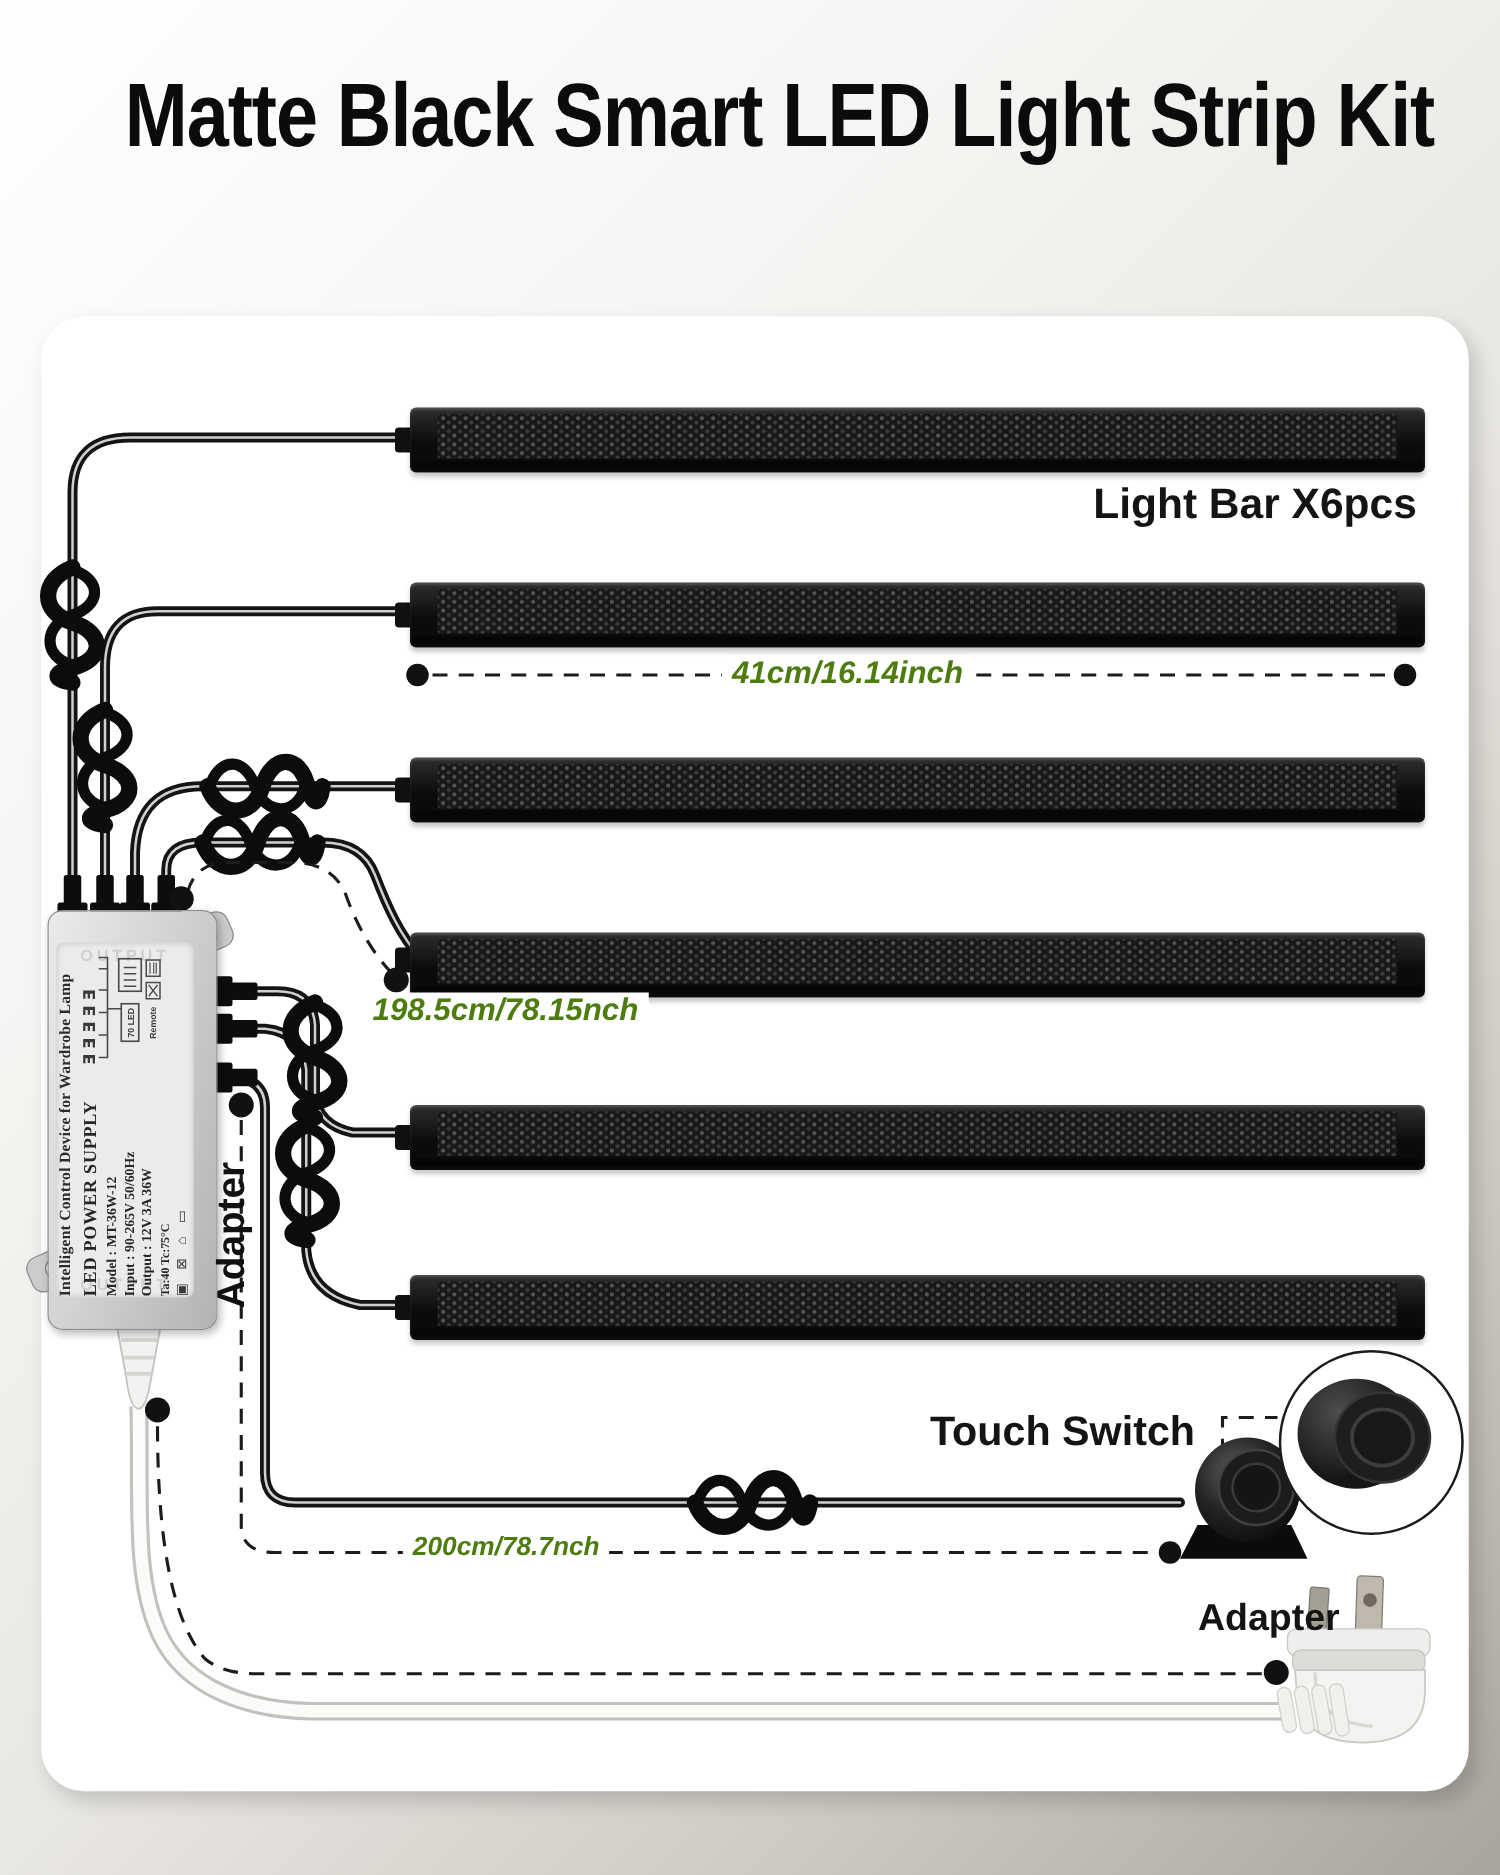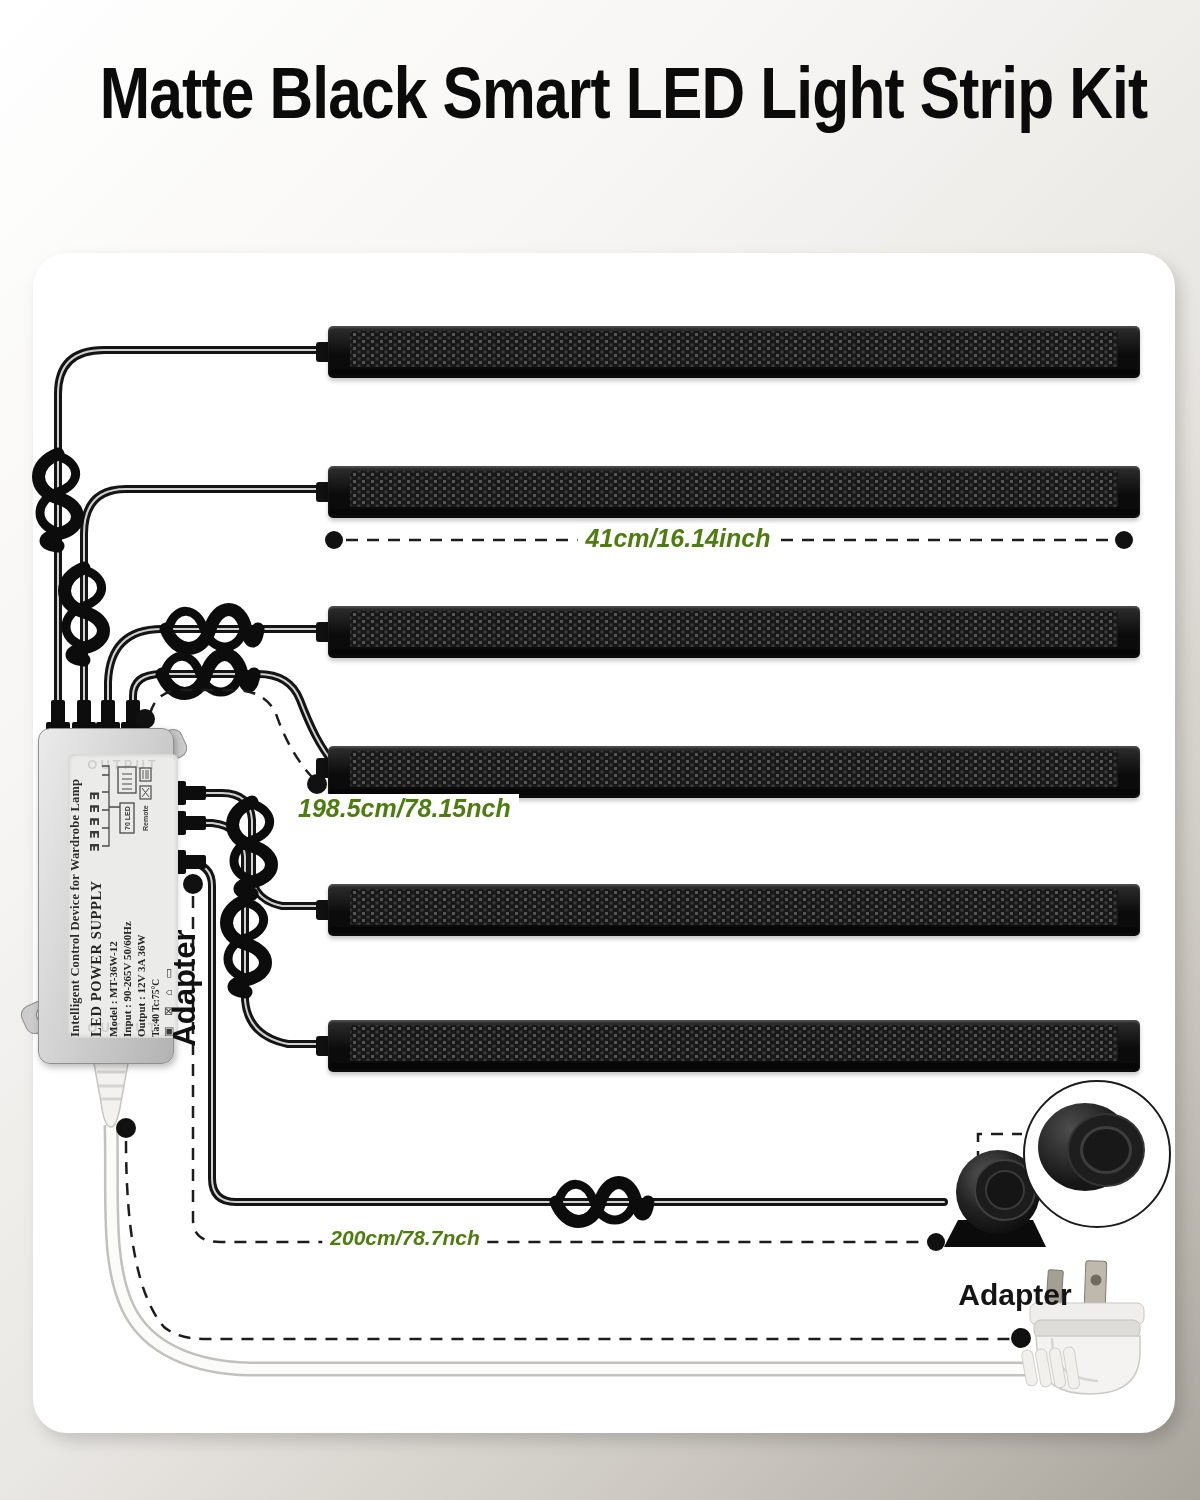"Light Bar X6pcs" div.lbl { html: none -> <div>Light Bar X6pcs</div> }
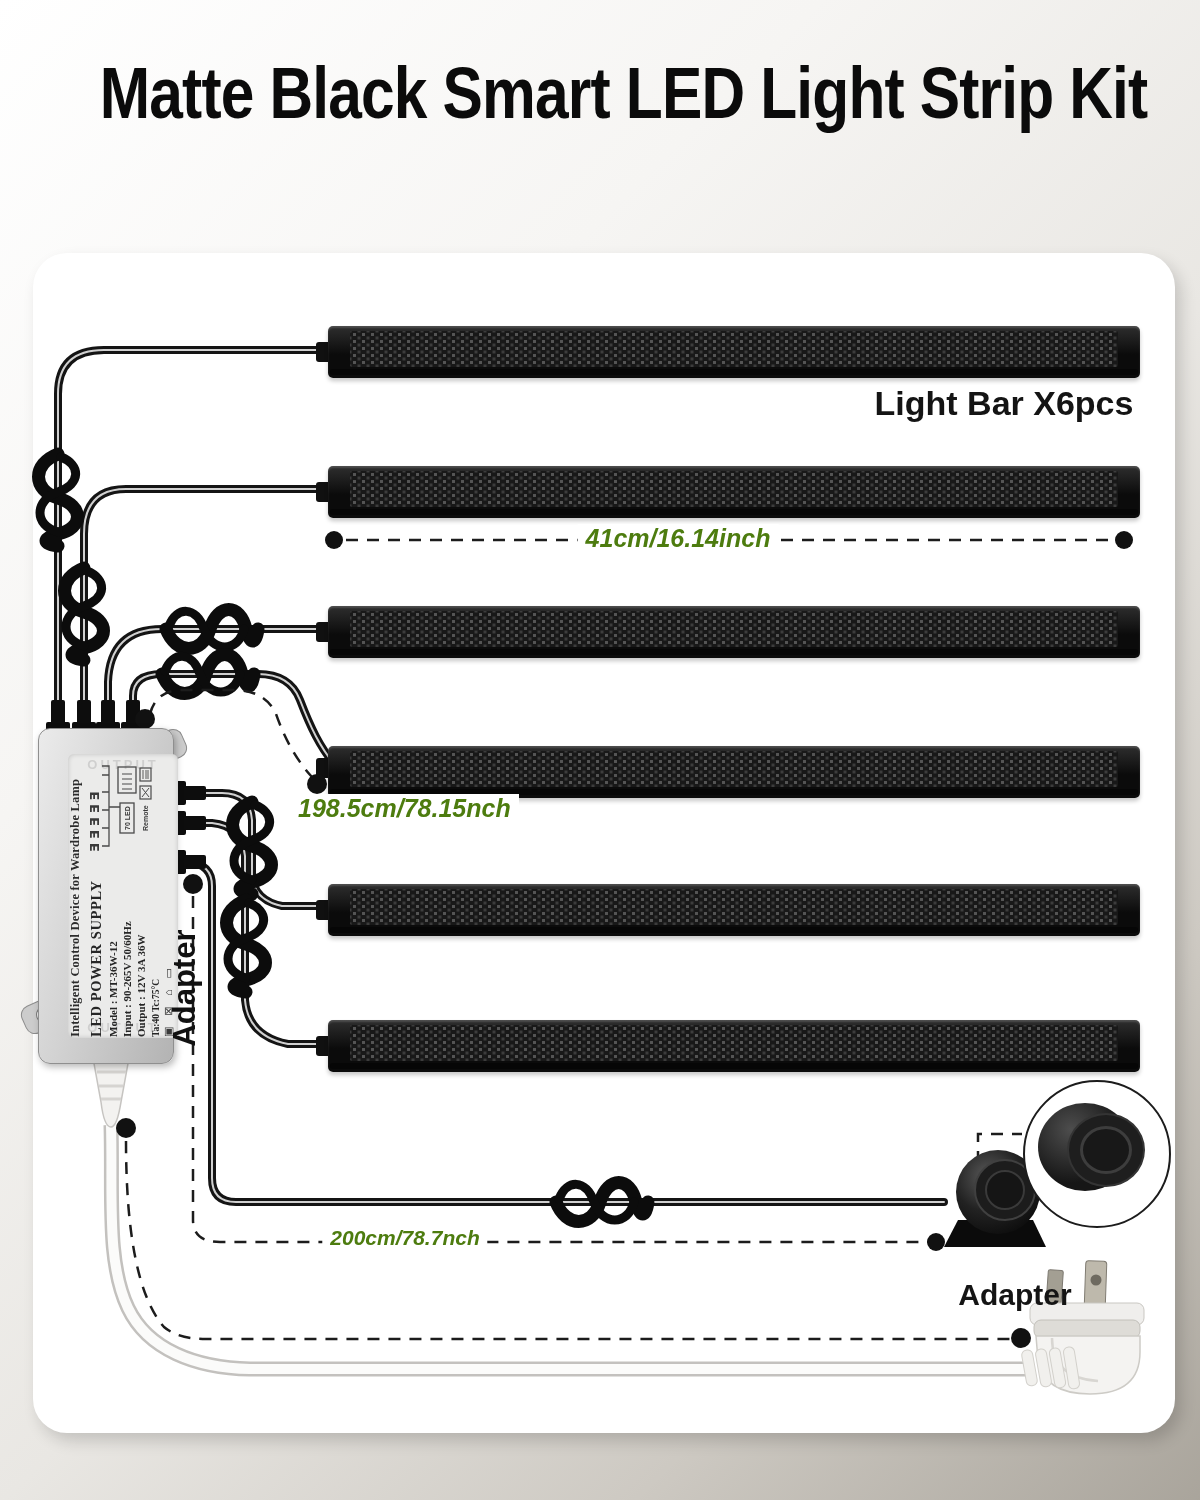"OUTPUT" .psu-label-box { left: 29px -> 6px }
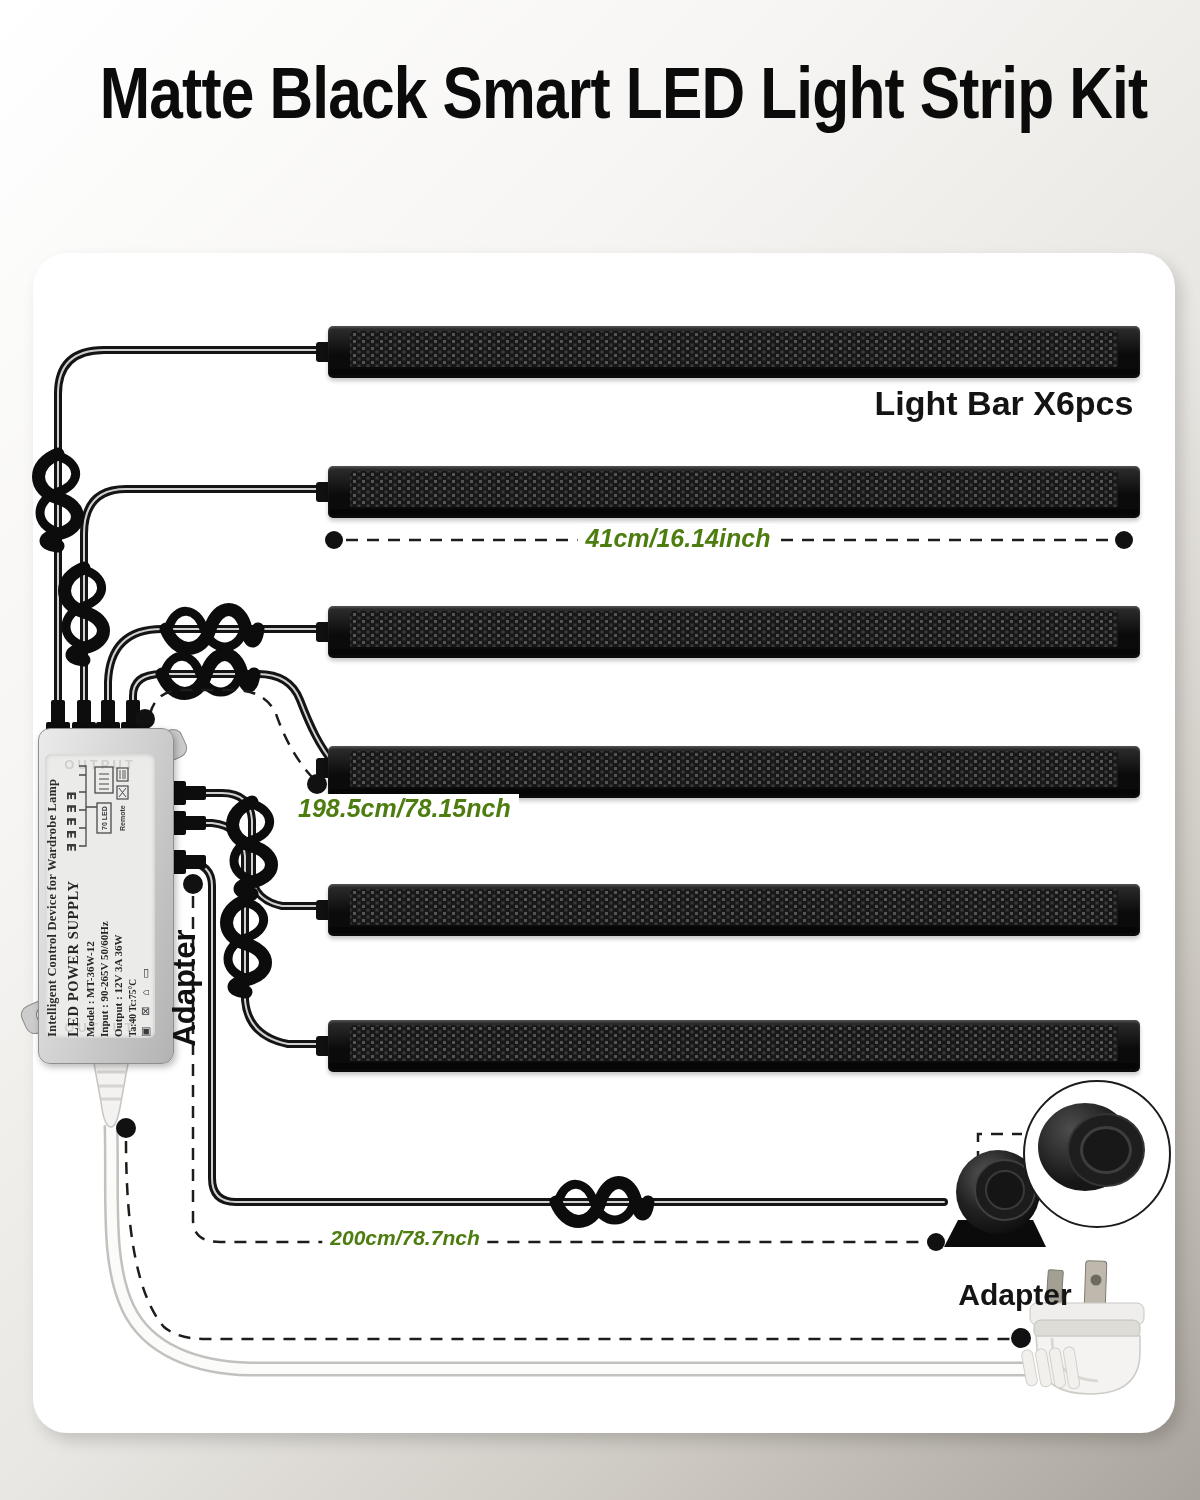"Touch Switch" div.lbl { html: none -> <div>Touch Switch</div> }
